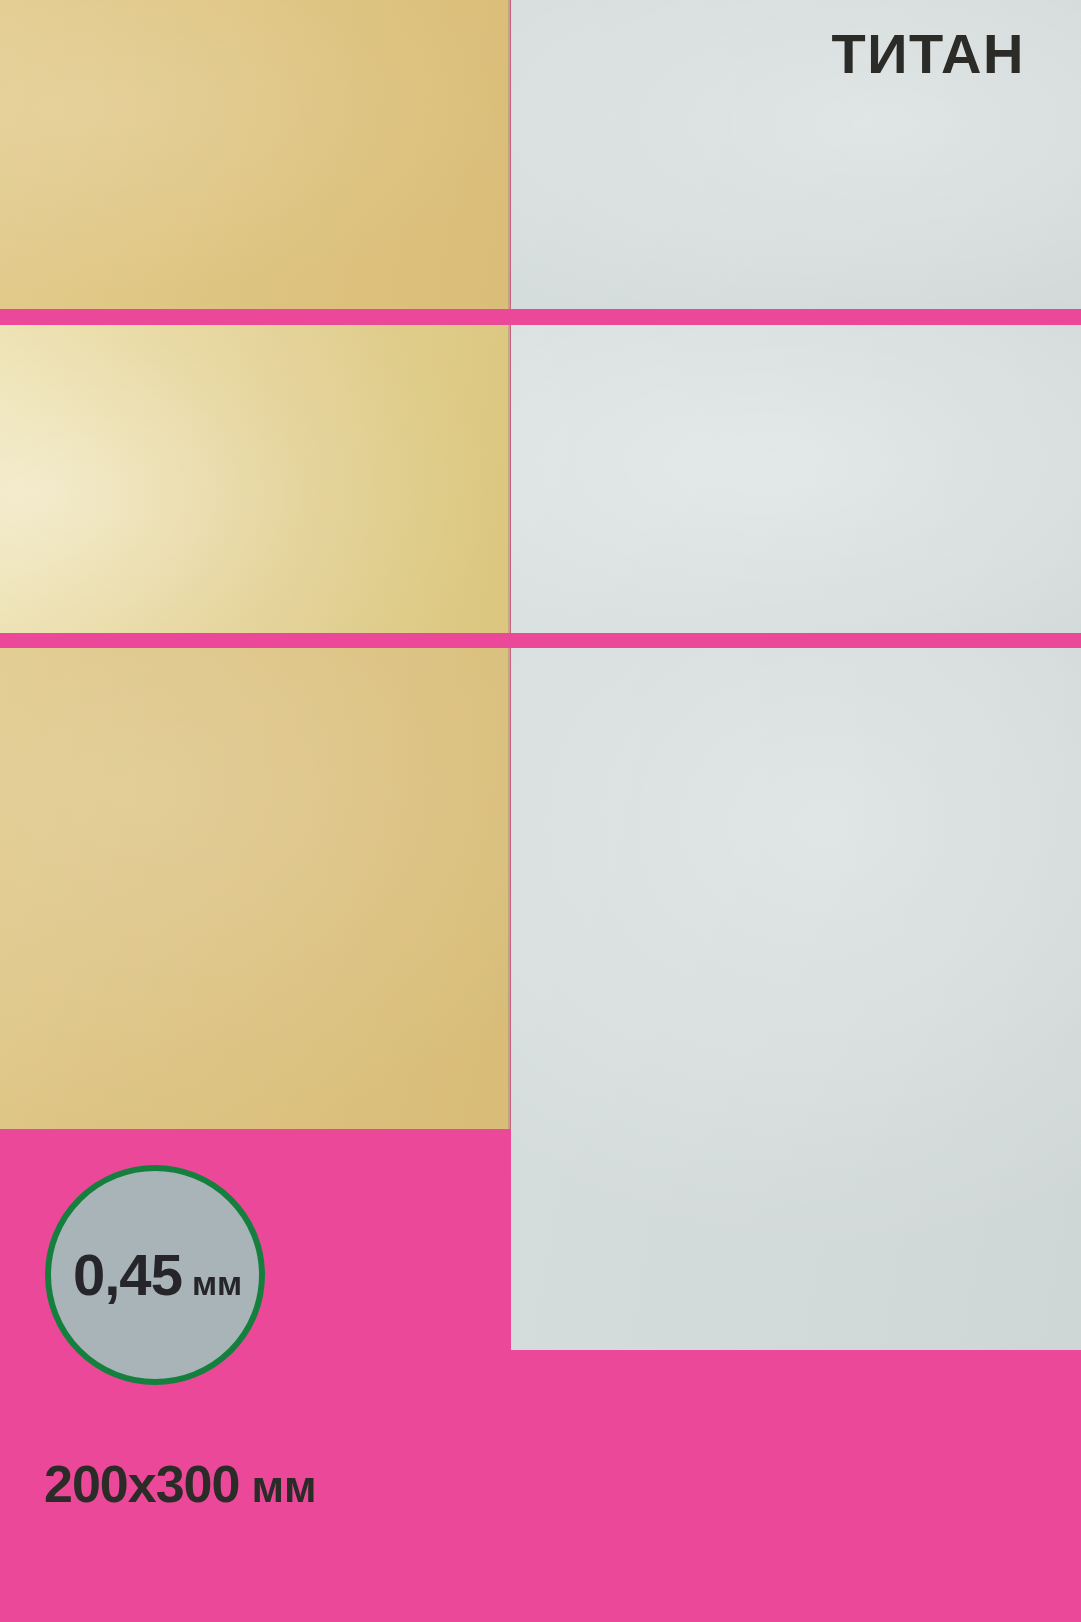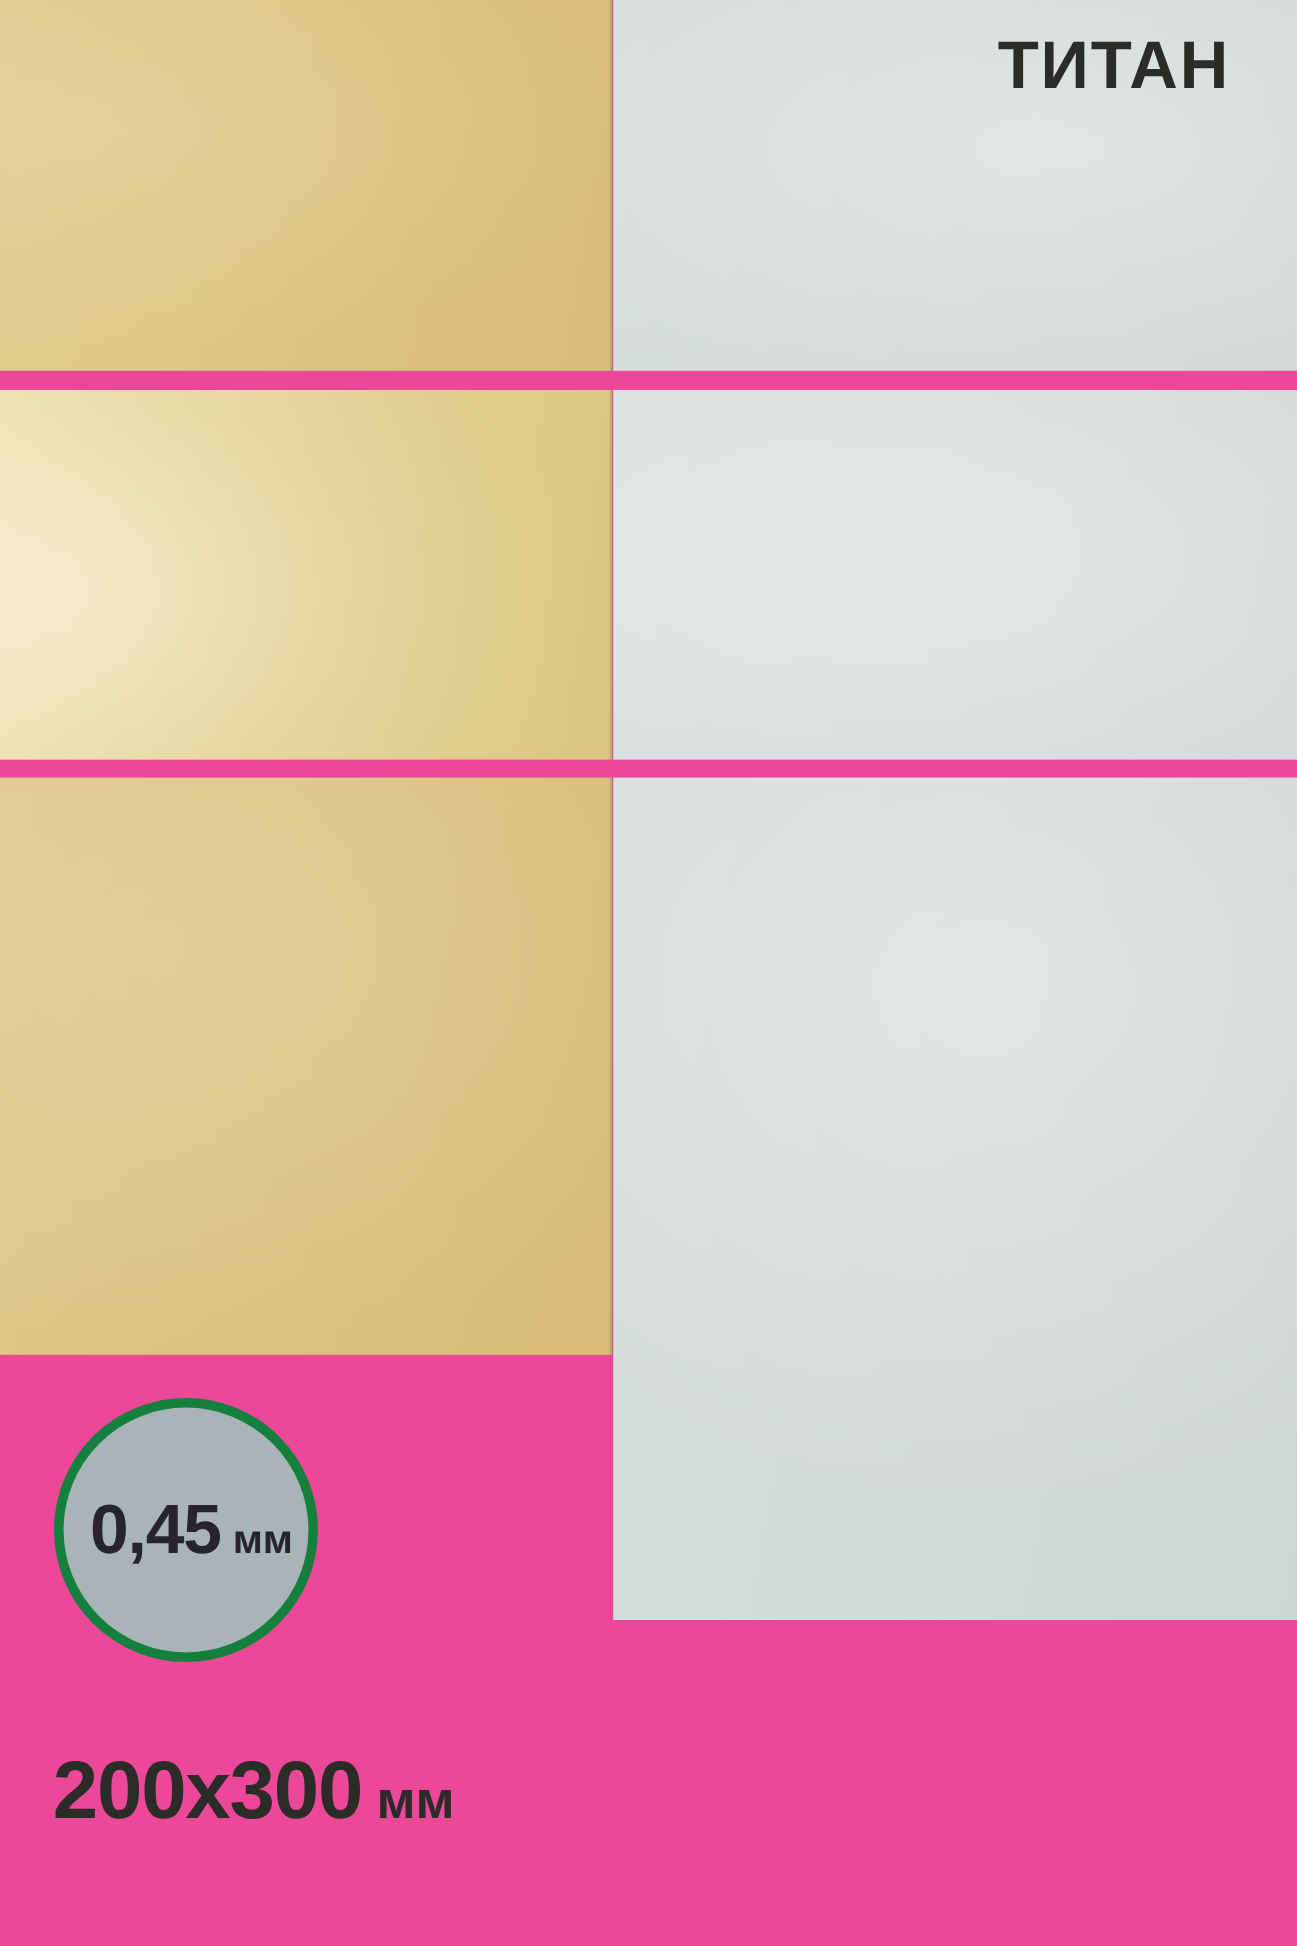"0,45 мм" #thickness-badge { border: 8px solid #15803d -> 6px solid #15803d }
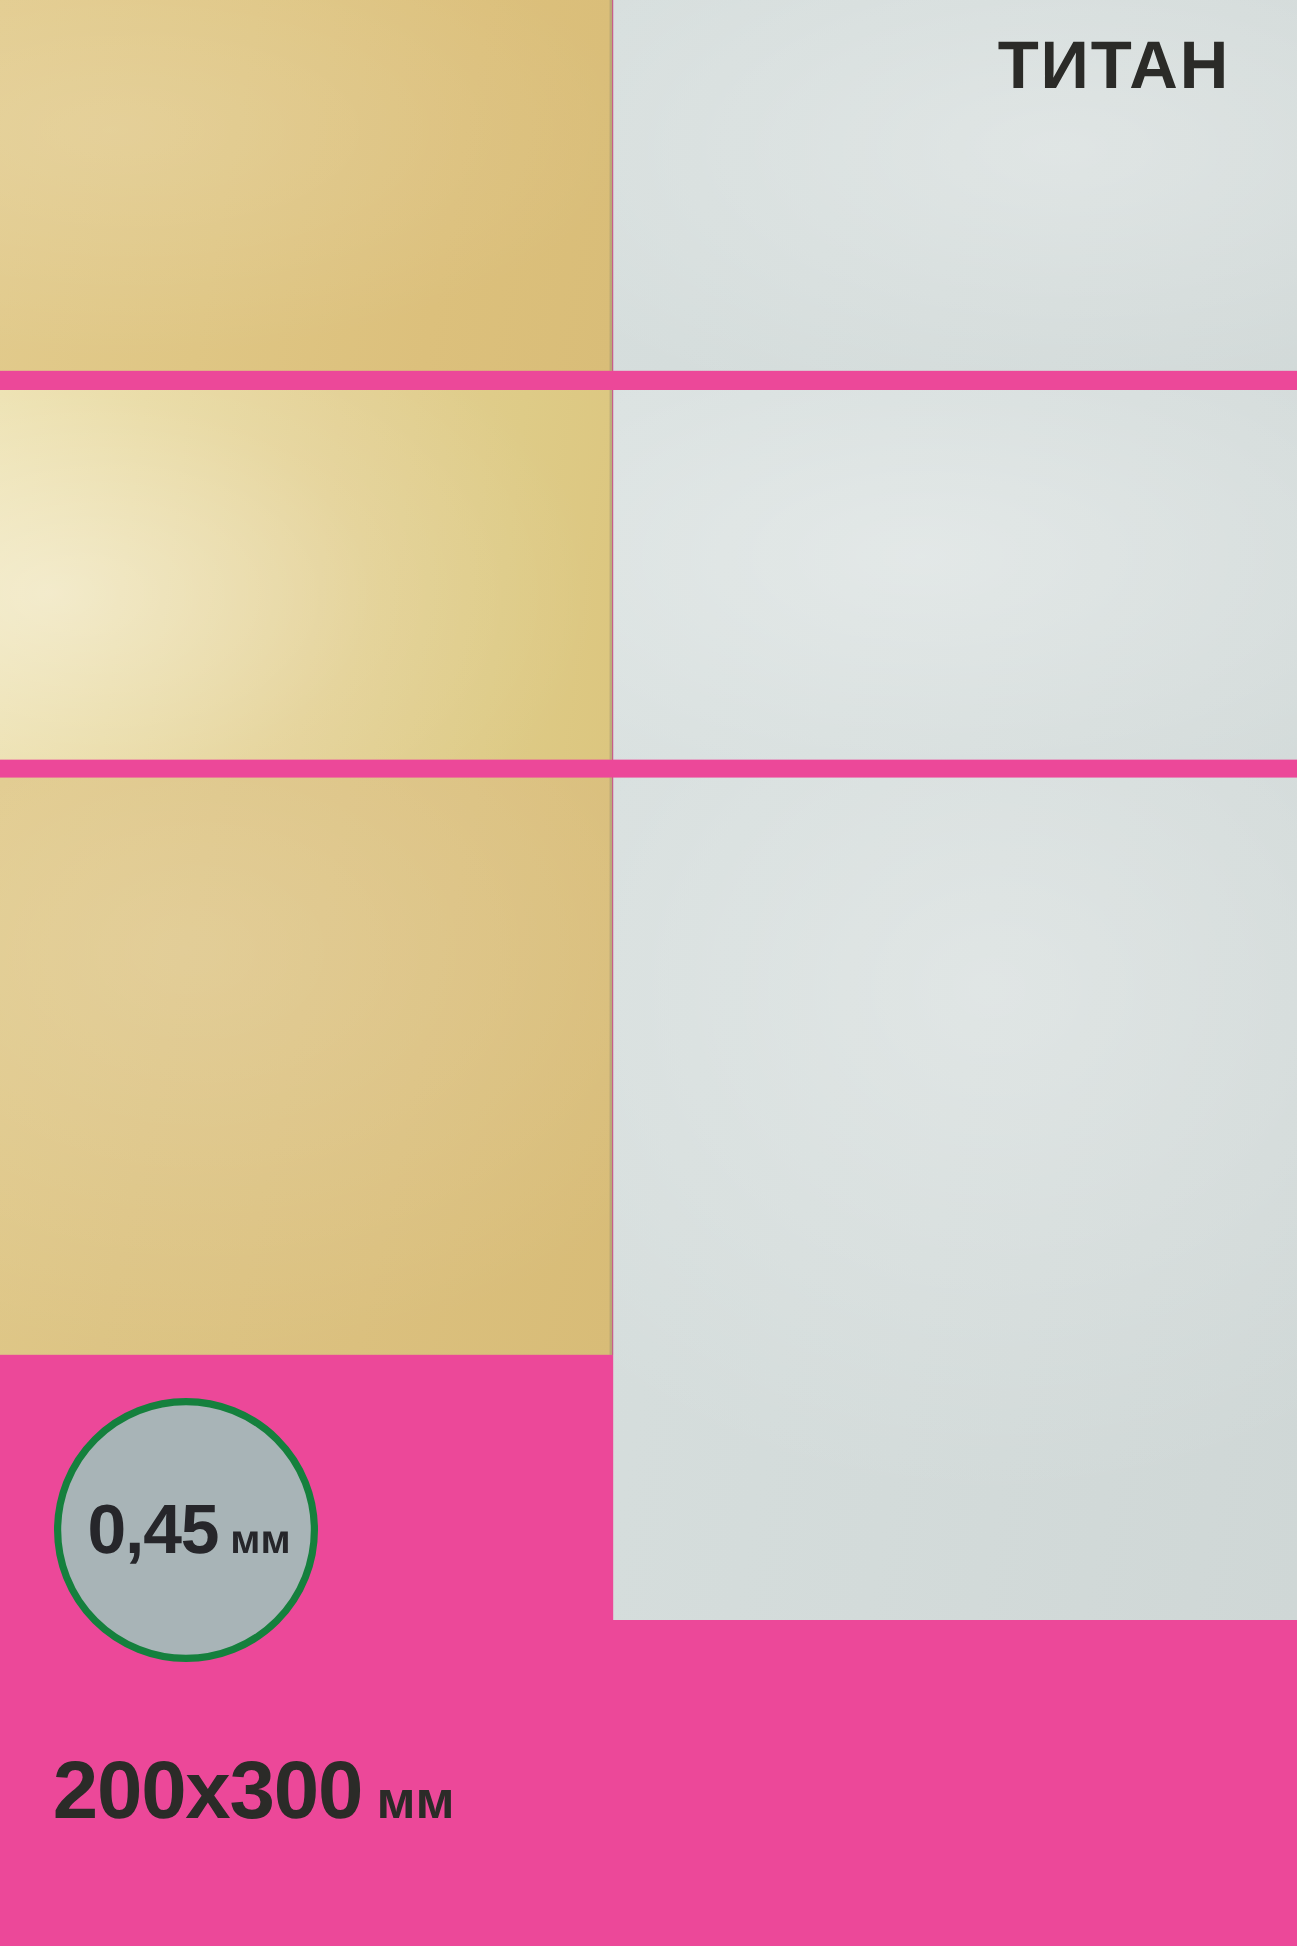"200x300" #size-value { font-size: 68px -> 52px }
